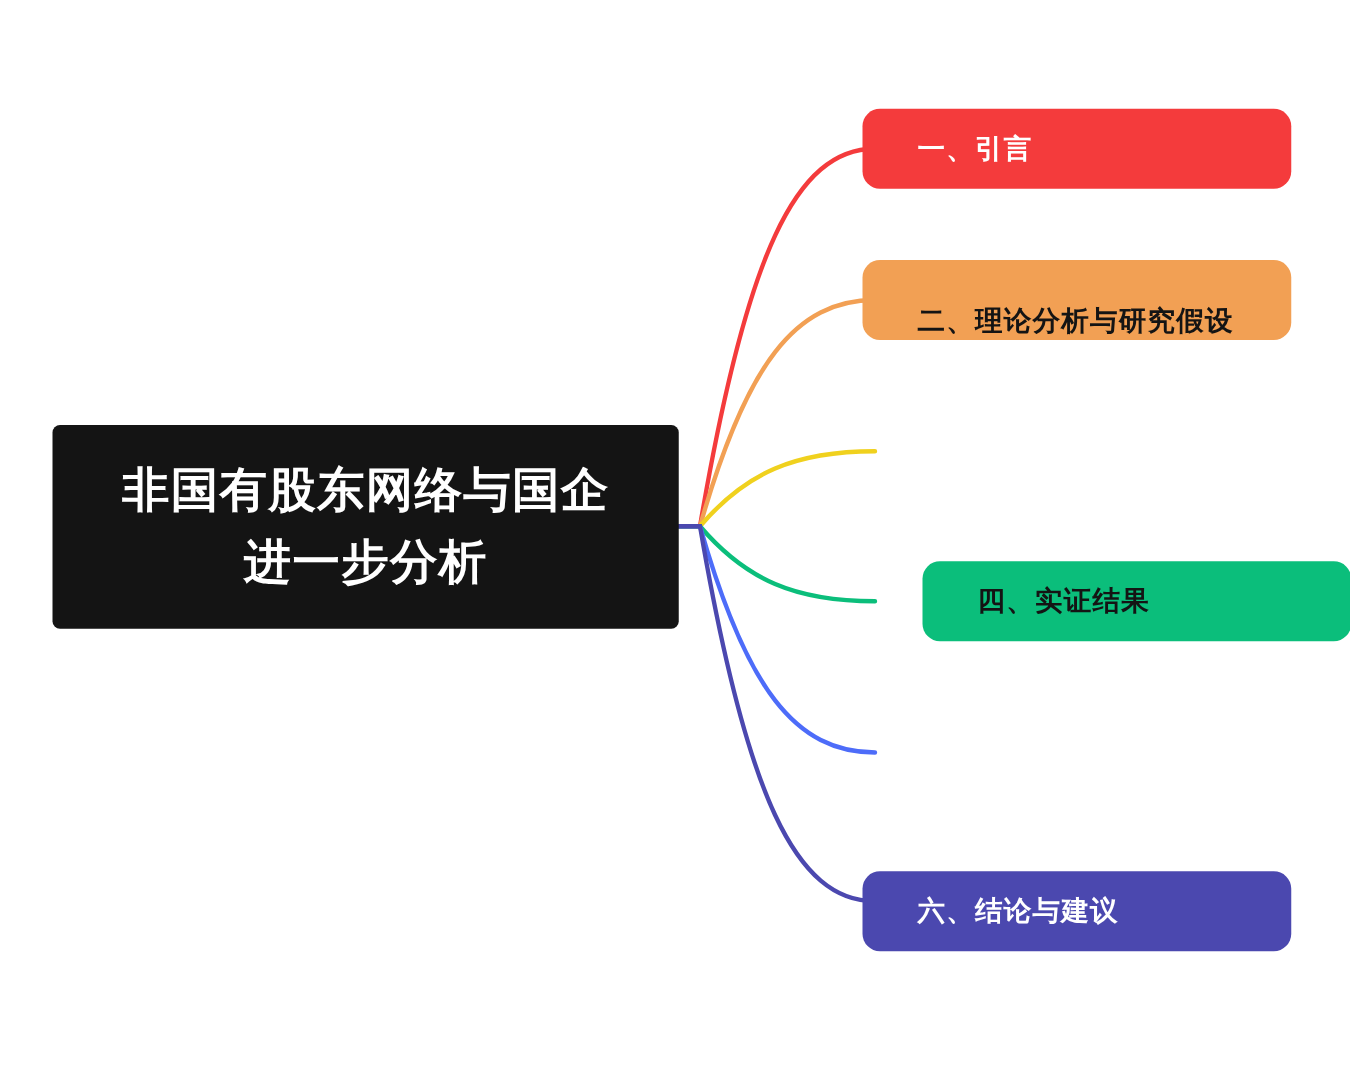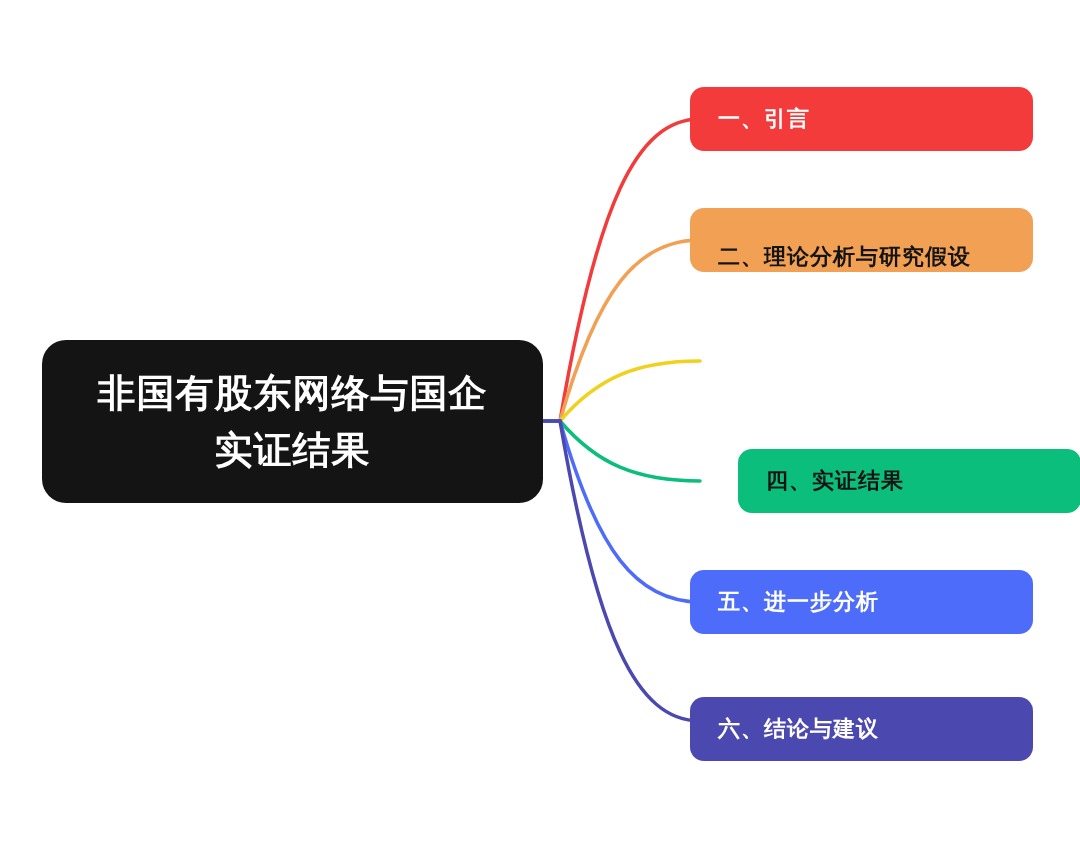"一、引言" .branch { padding-left: 28px -> 44px }
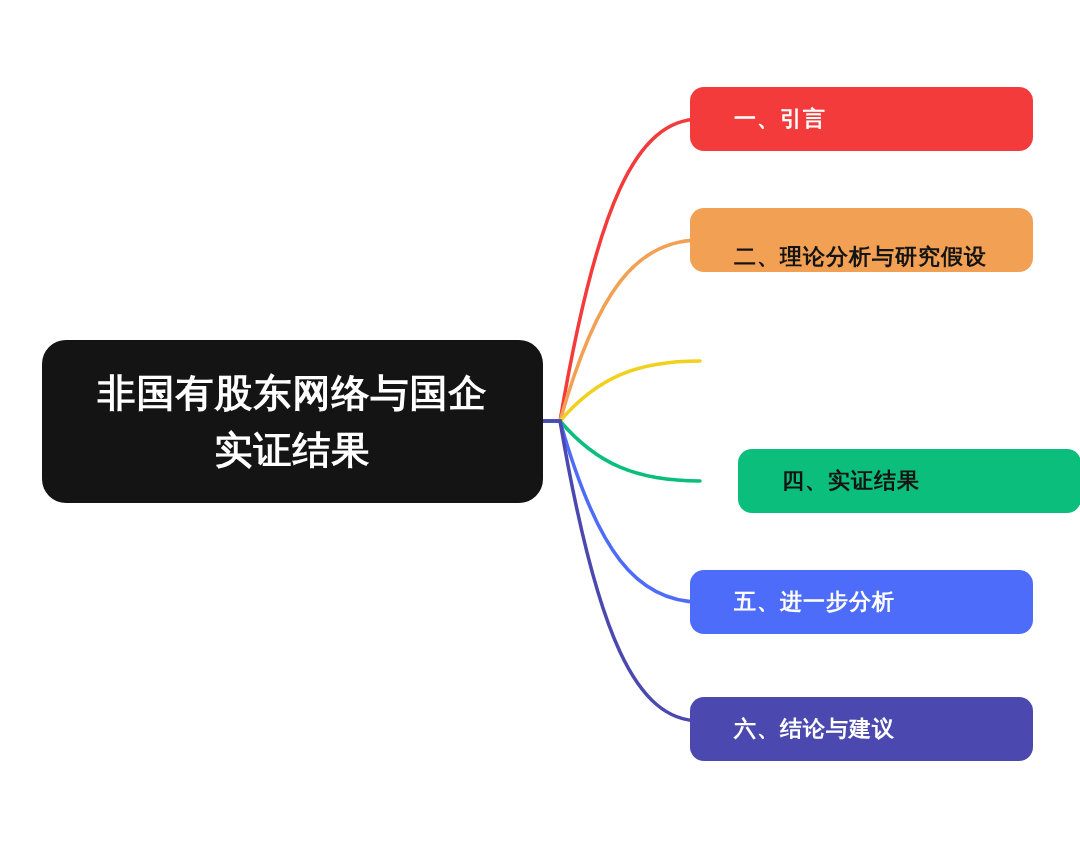"非国有股东网络与国企" .root-node { border-radius: 24px -> 6px }
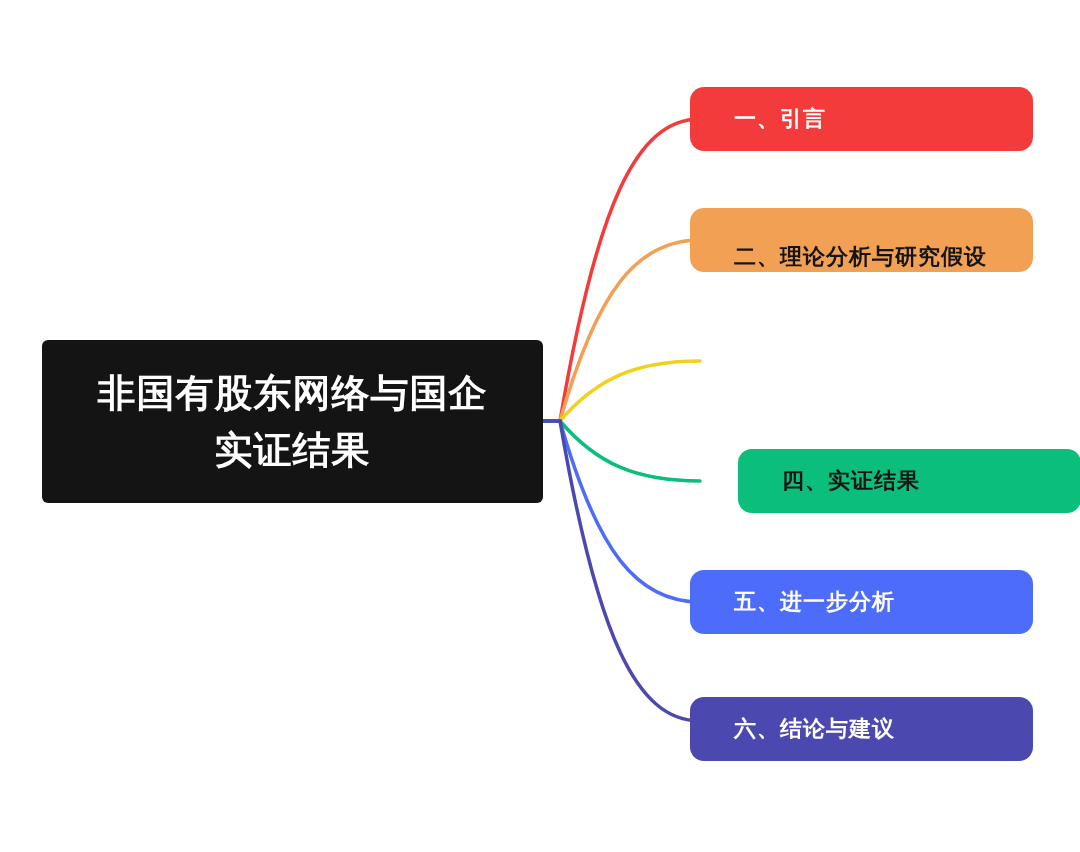"实证结果" div { text: 实证结果 -> 进一步分析 }
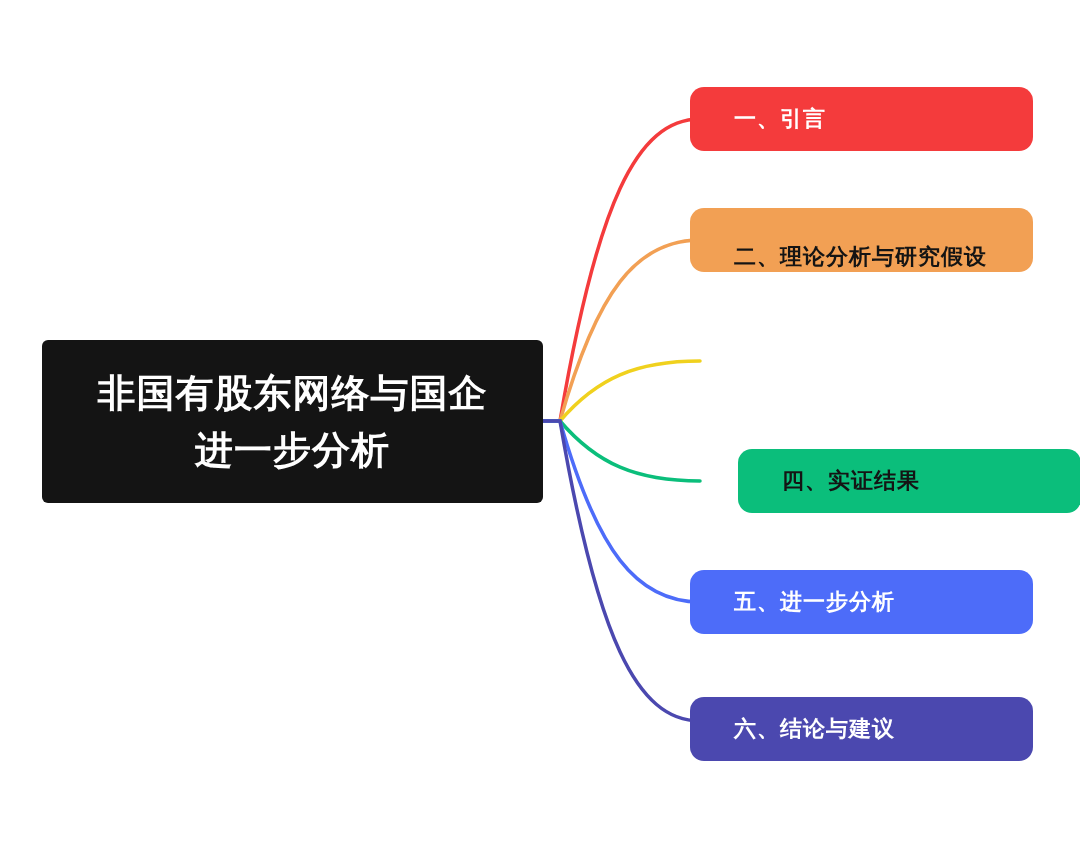"五、进一步分析" div.branch { html: <div> <span>五、进一步分析</span> </div> -> none }
